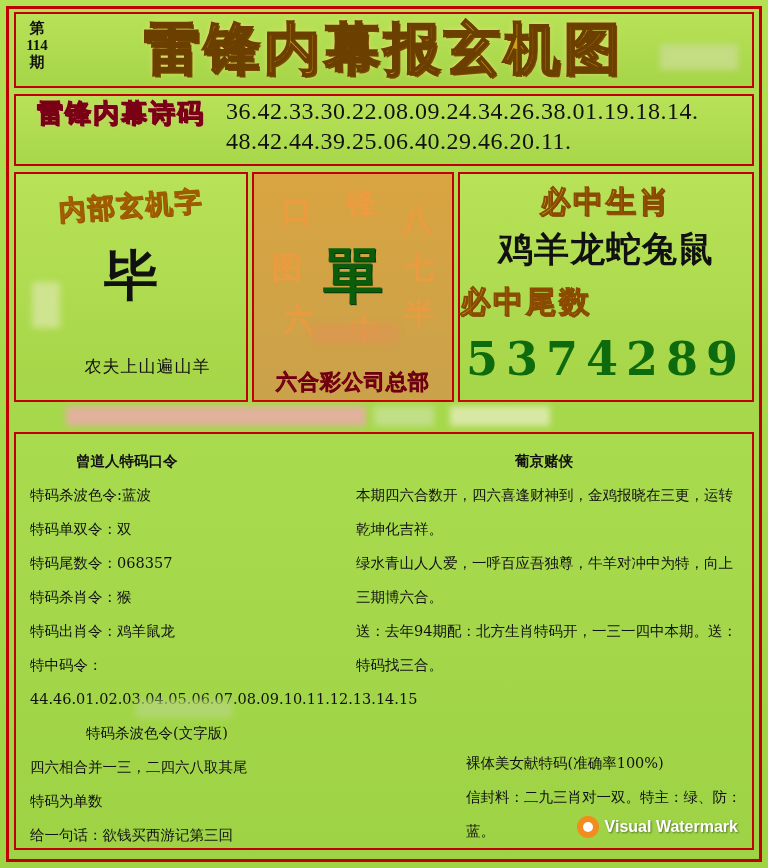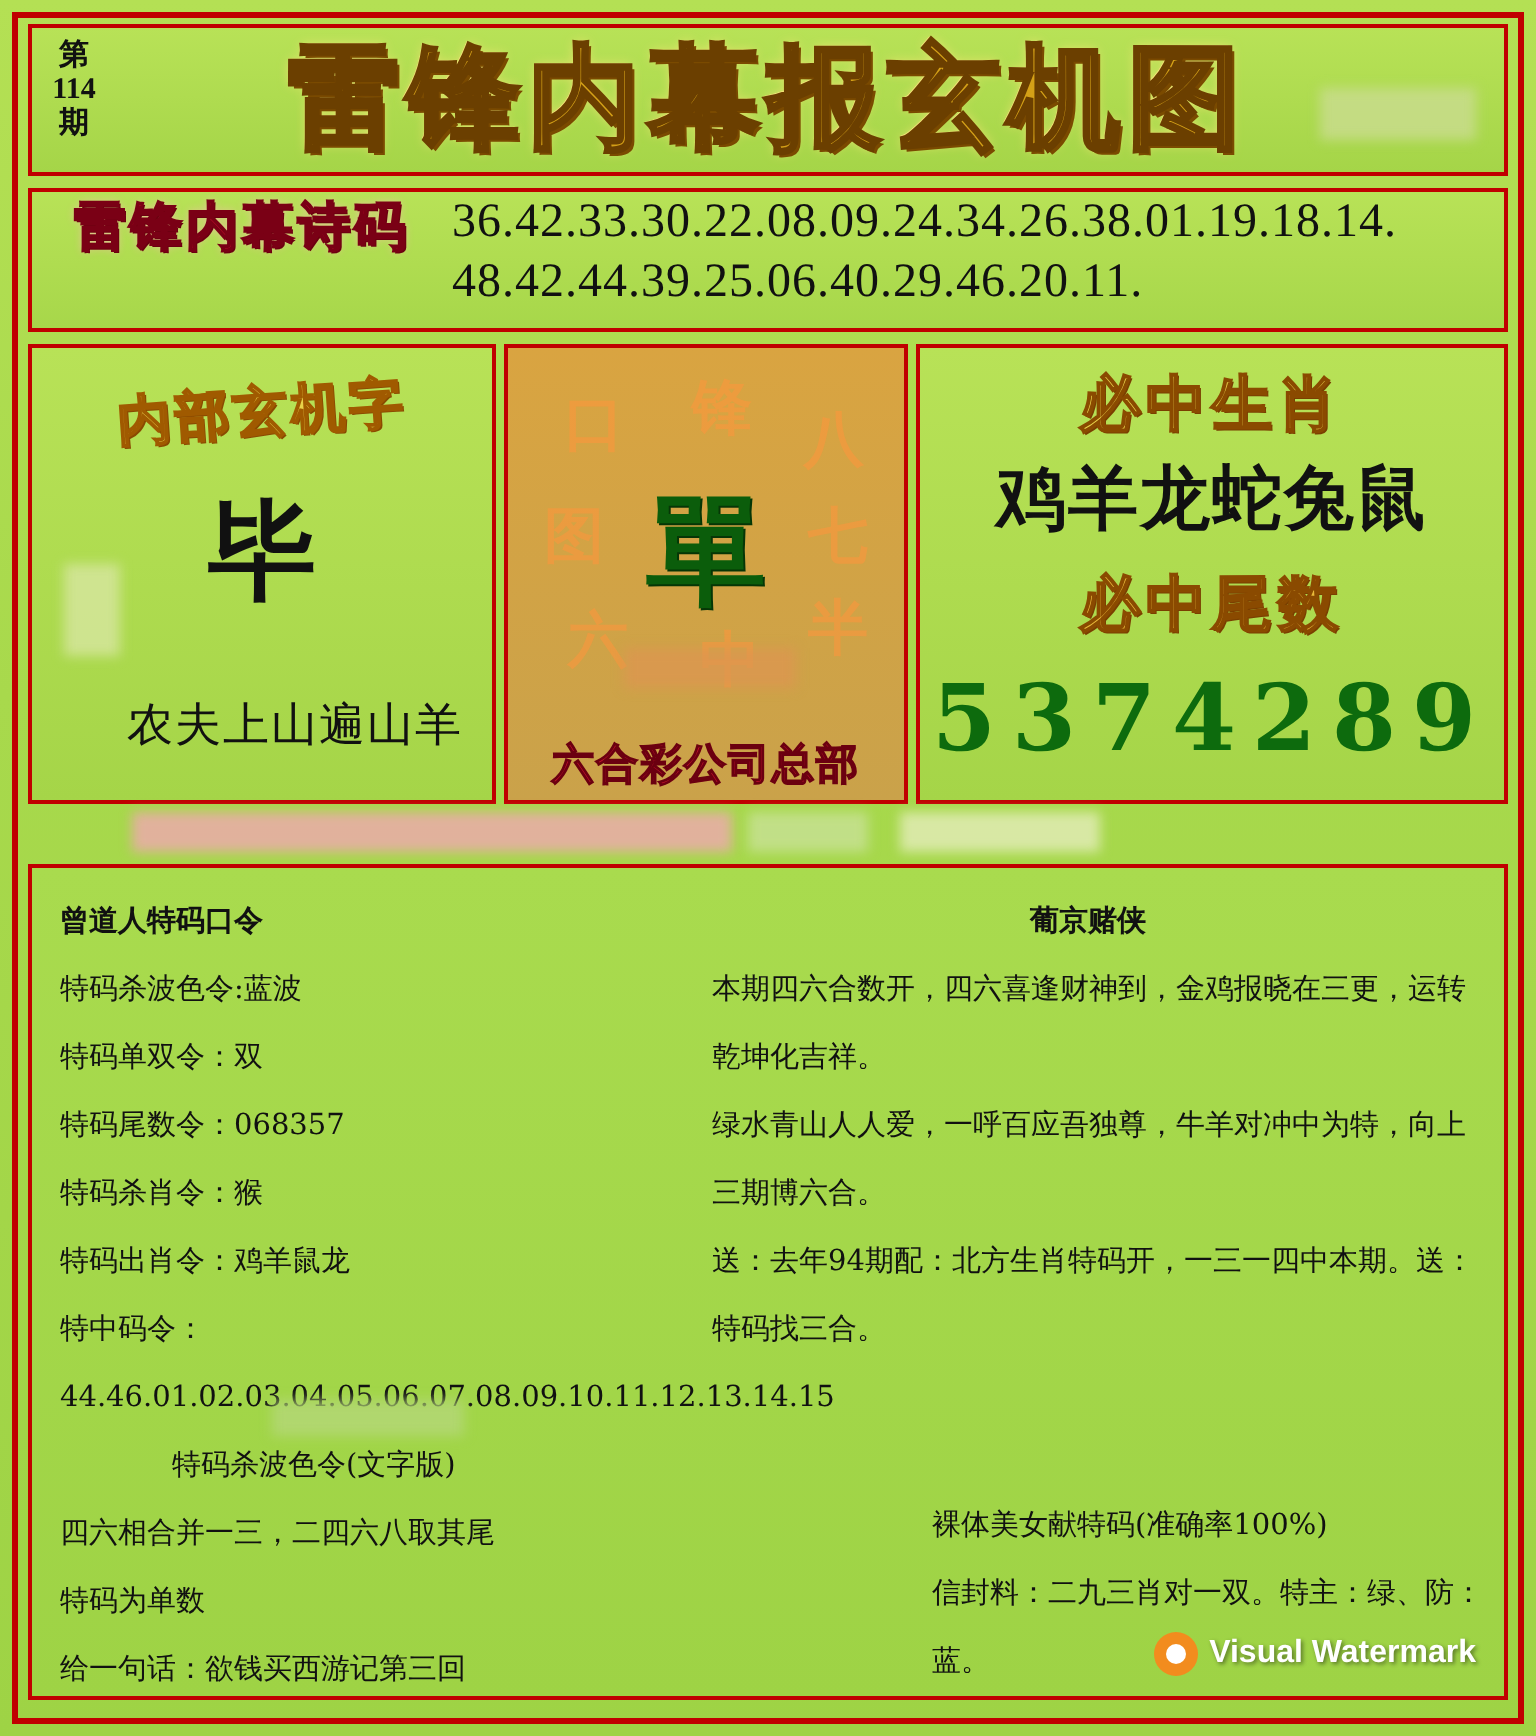"必中尾数" .r-title2 { text-align: center -> none }
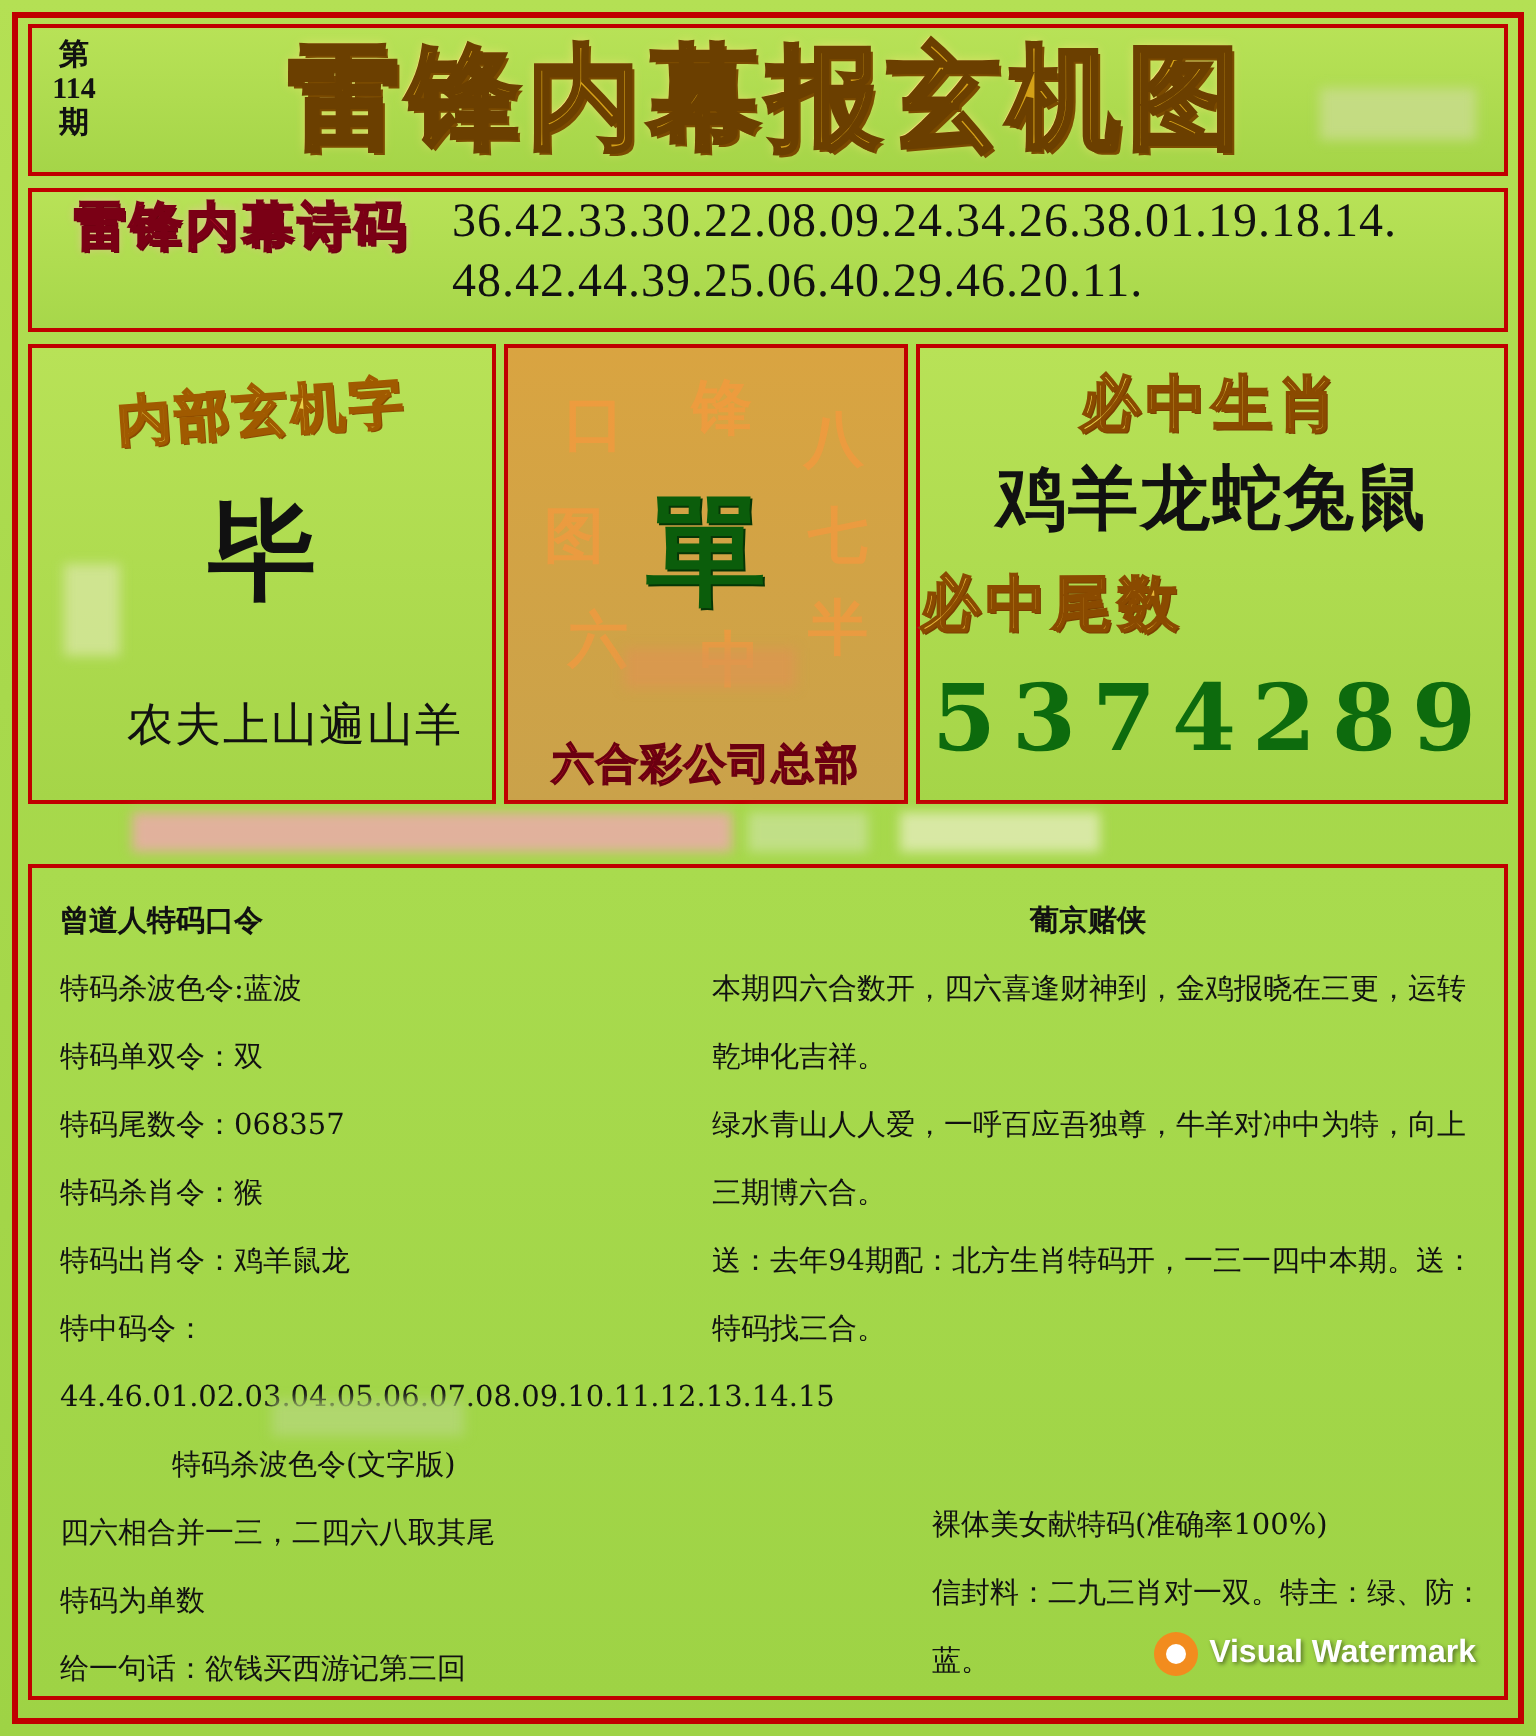"农夫上山遍山羊" .left-bottom { font-size: 23px -> 17px }
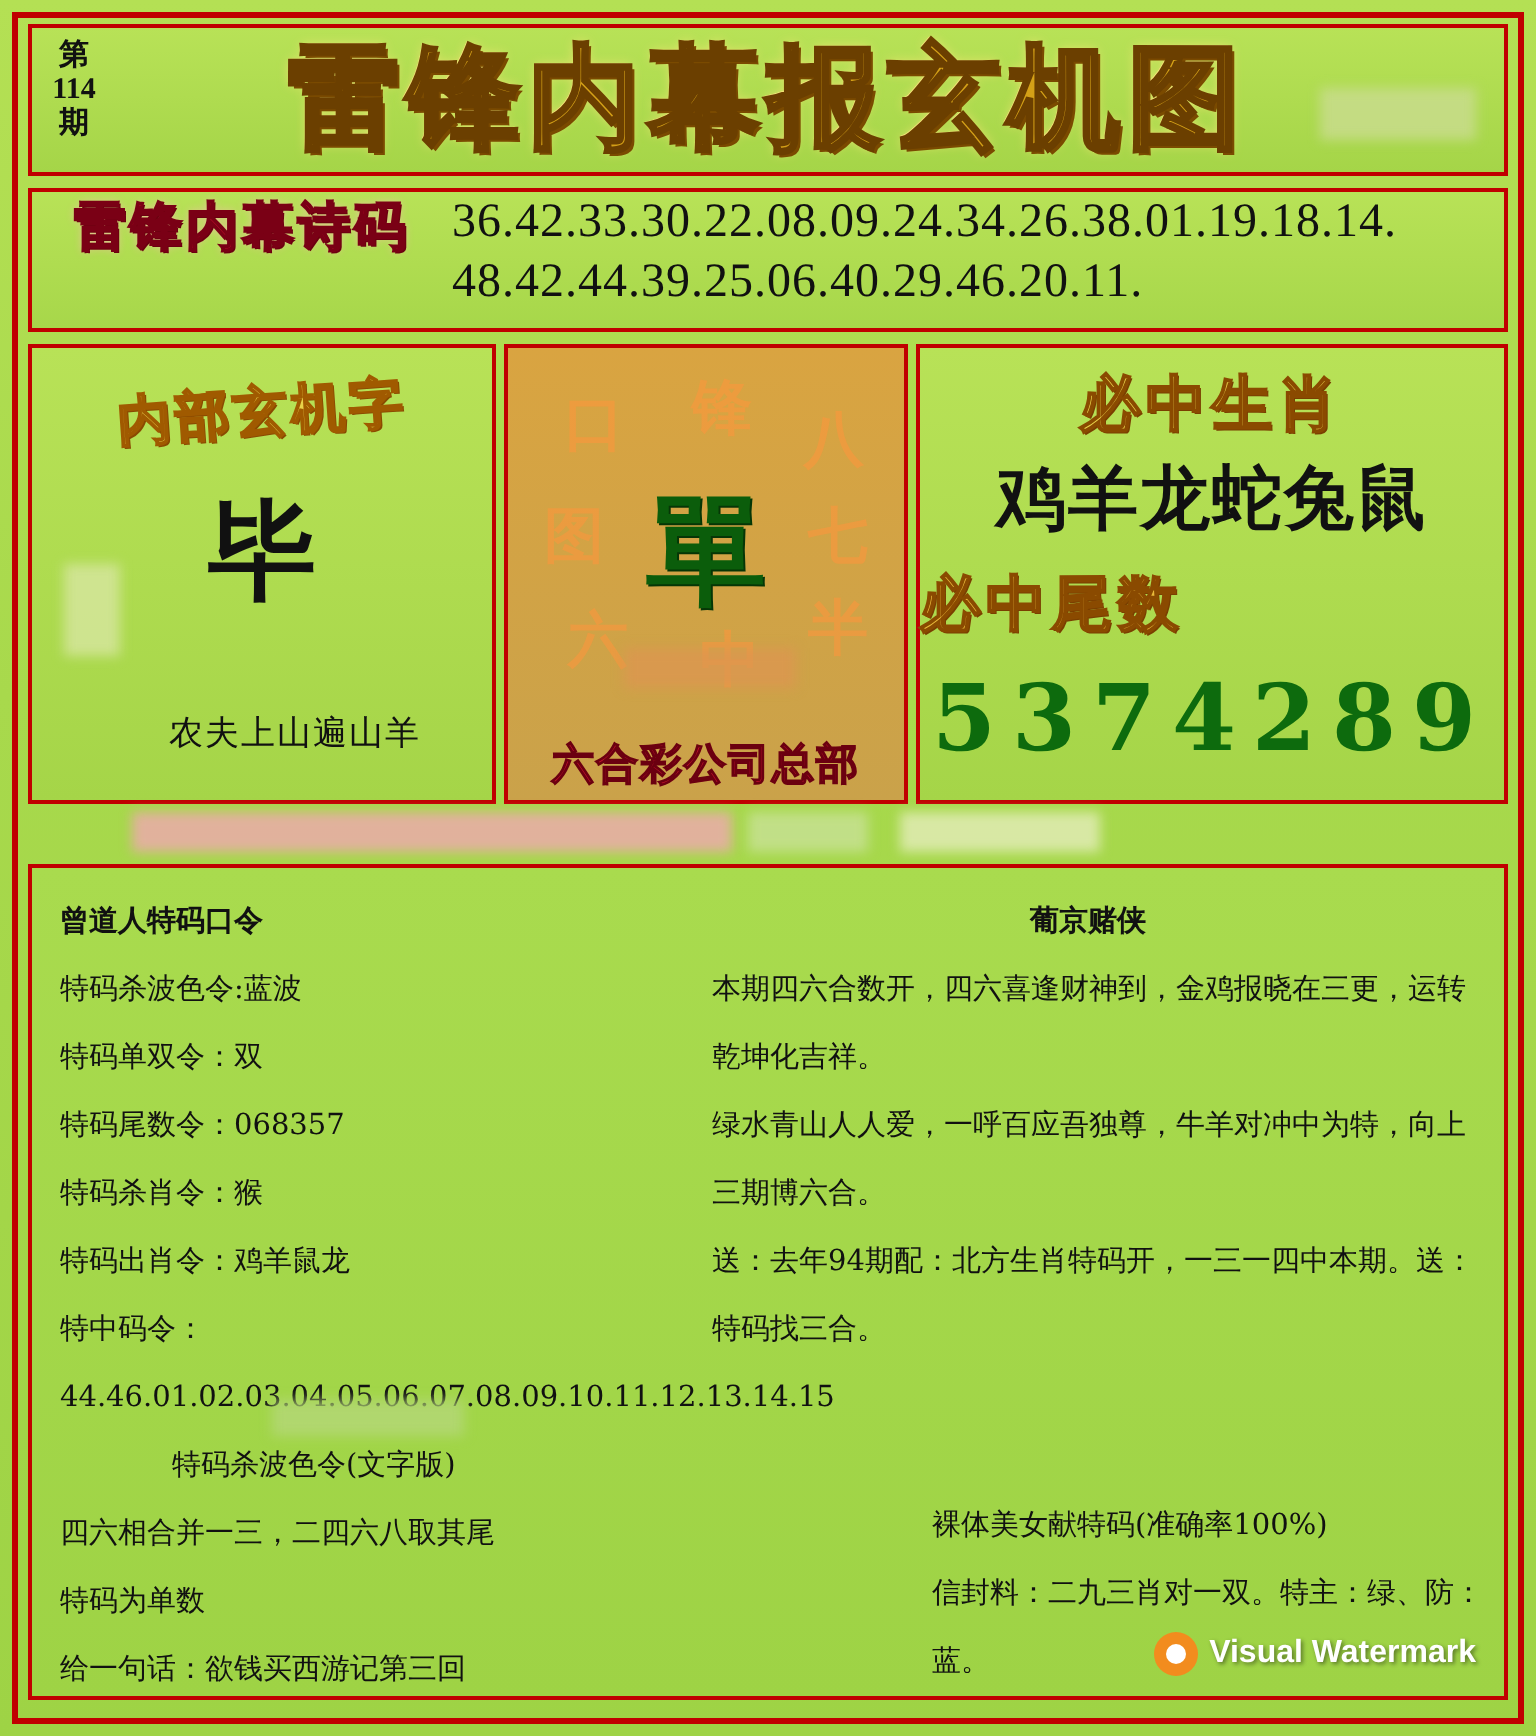"曾道人特码口令" .col-left .indent { margin-left: none -> 46px }
